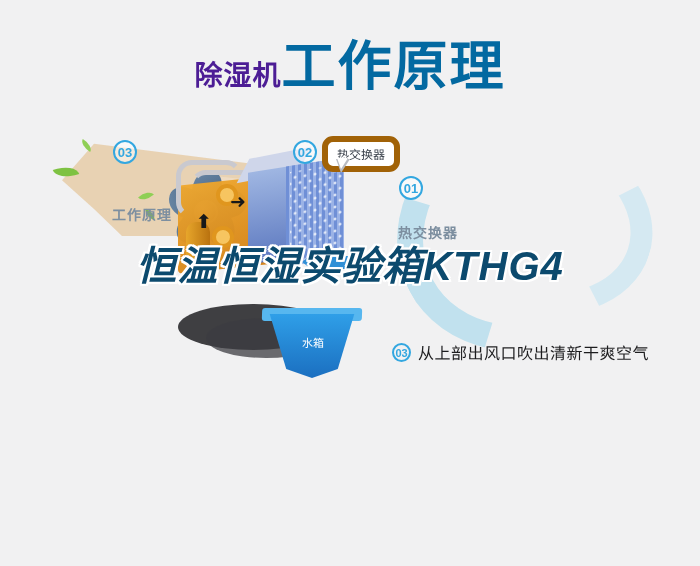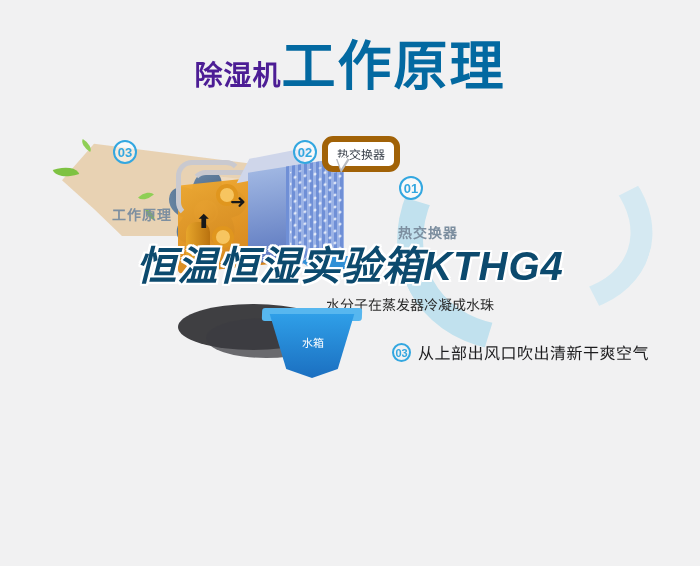"水分子在蒸发器冷凝成水珠" div.cond-note { html: <div>水分子在蒸发器冷凝成水珠</div> -> none }
